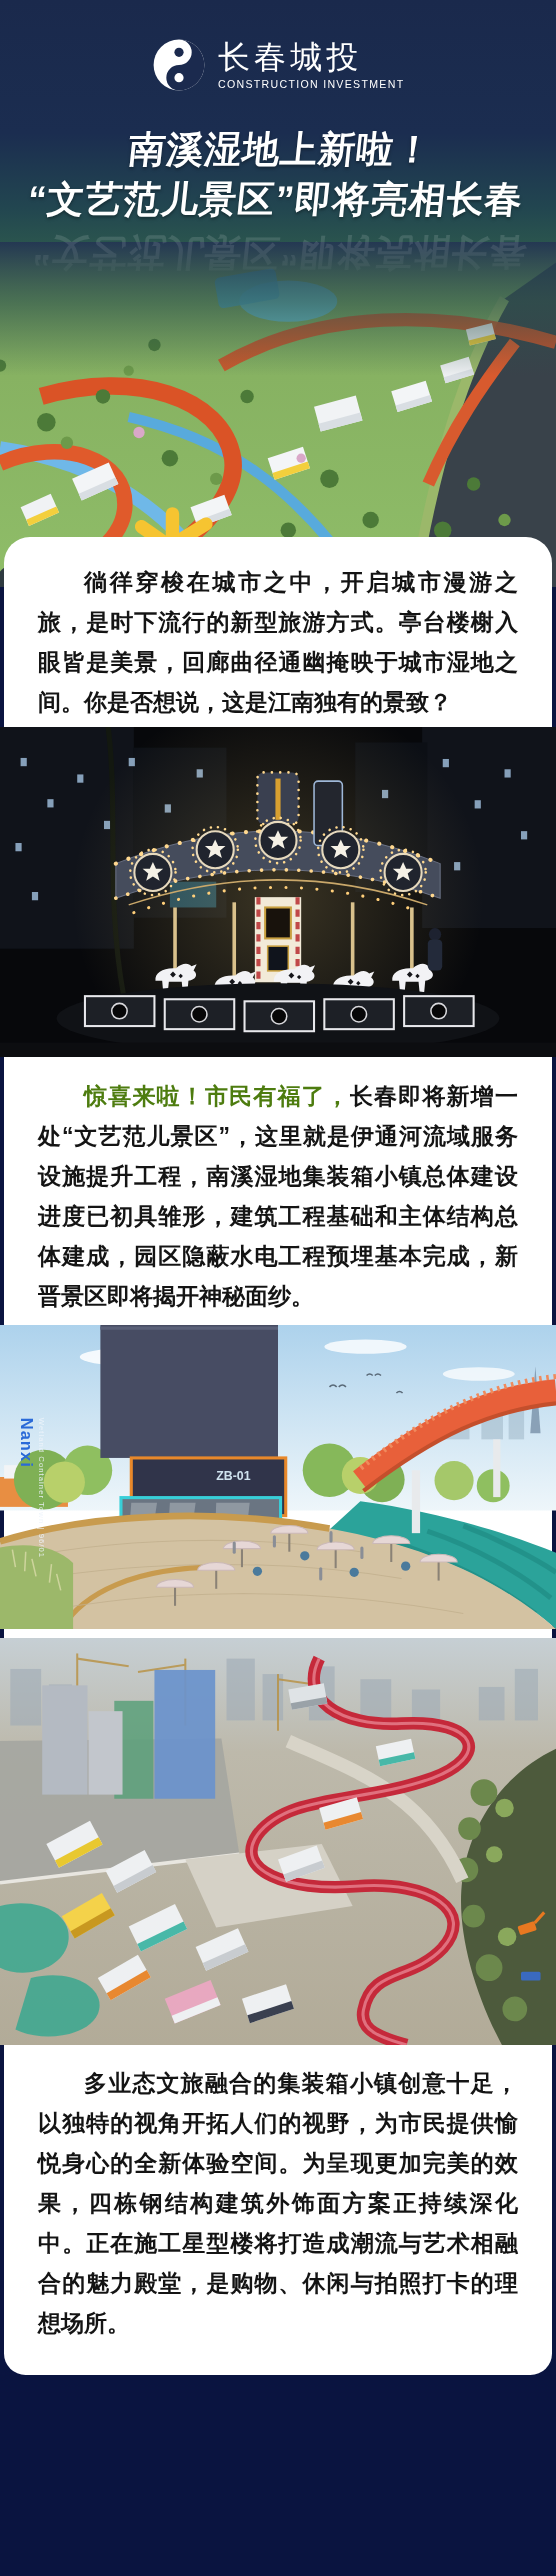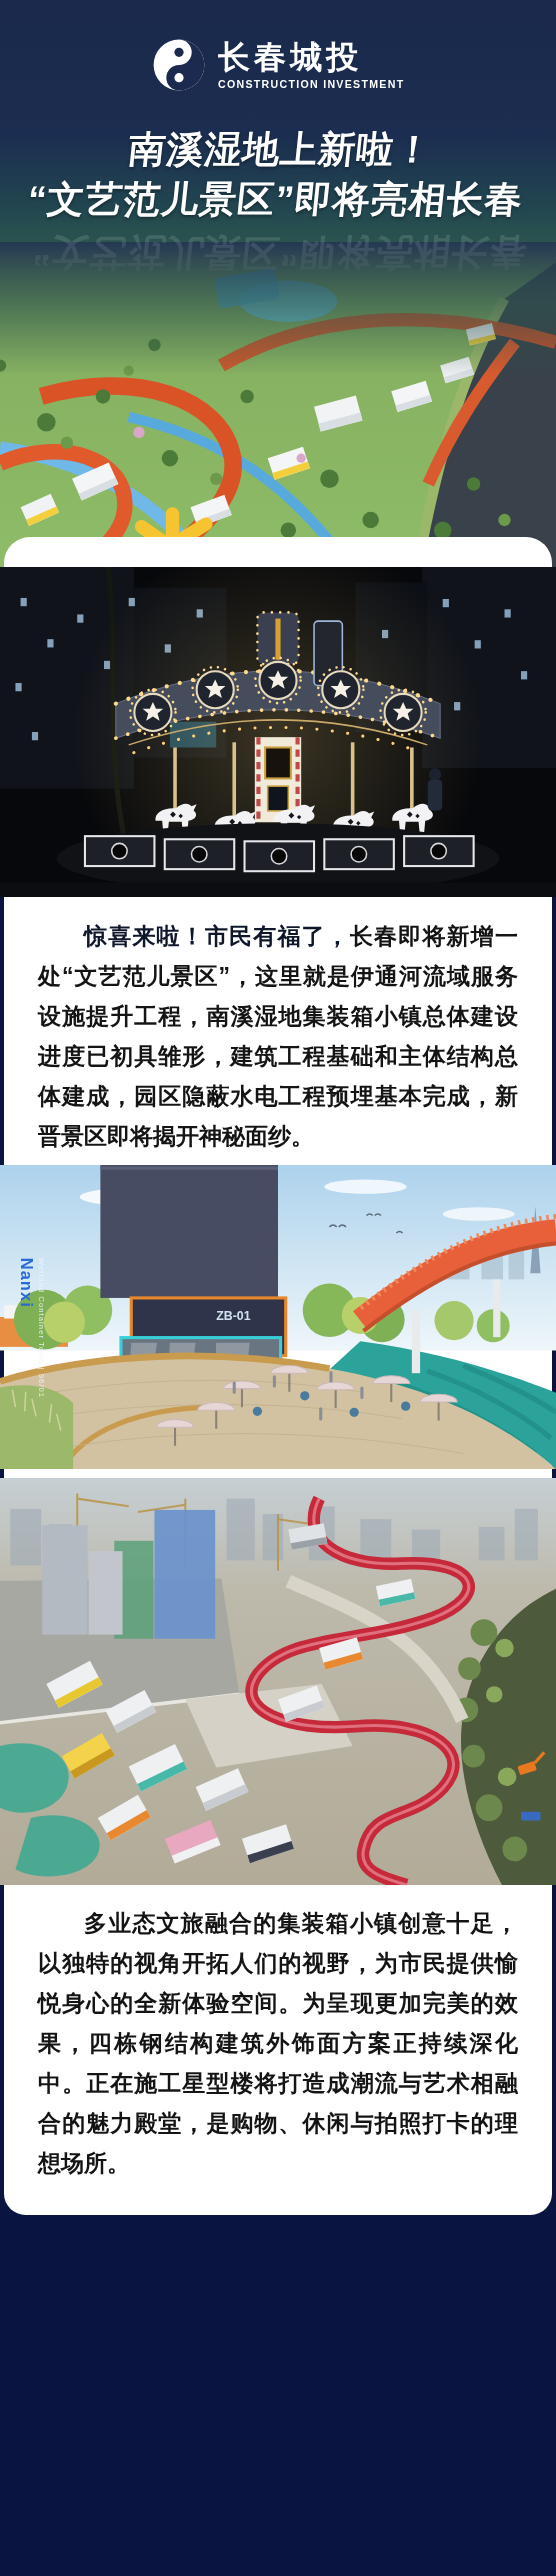"长春城投" .logo-name { font-weight: 700 -> 400 }
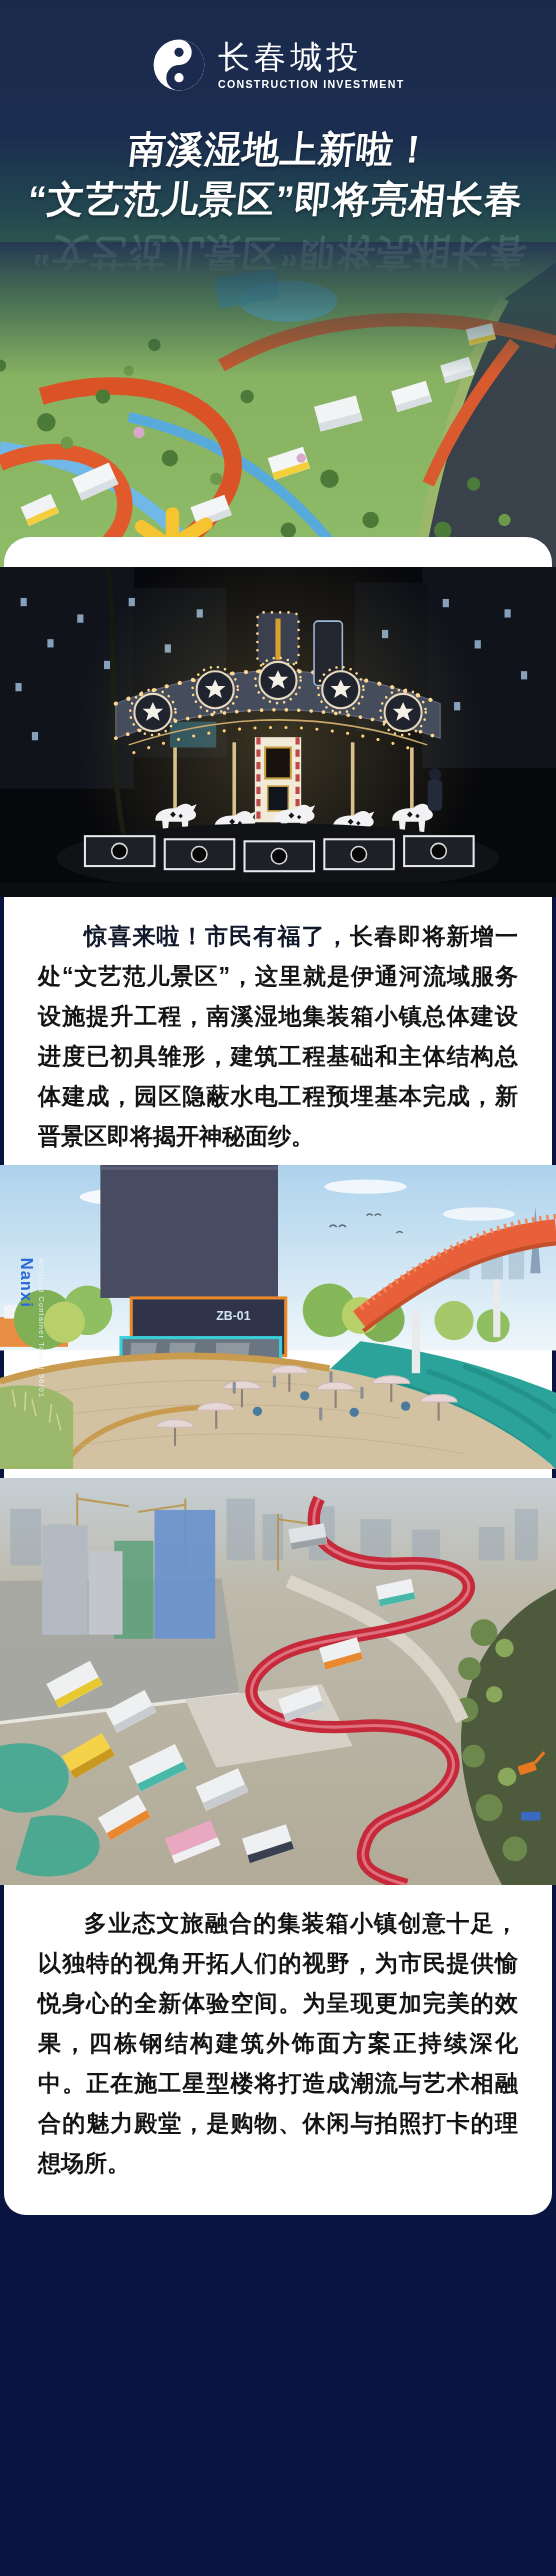"CONSTRUCTION INVESTMENT" .logo-sub { font-weight: 700 -> 400 }
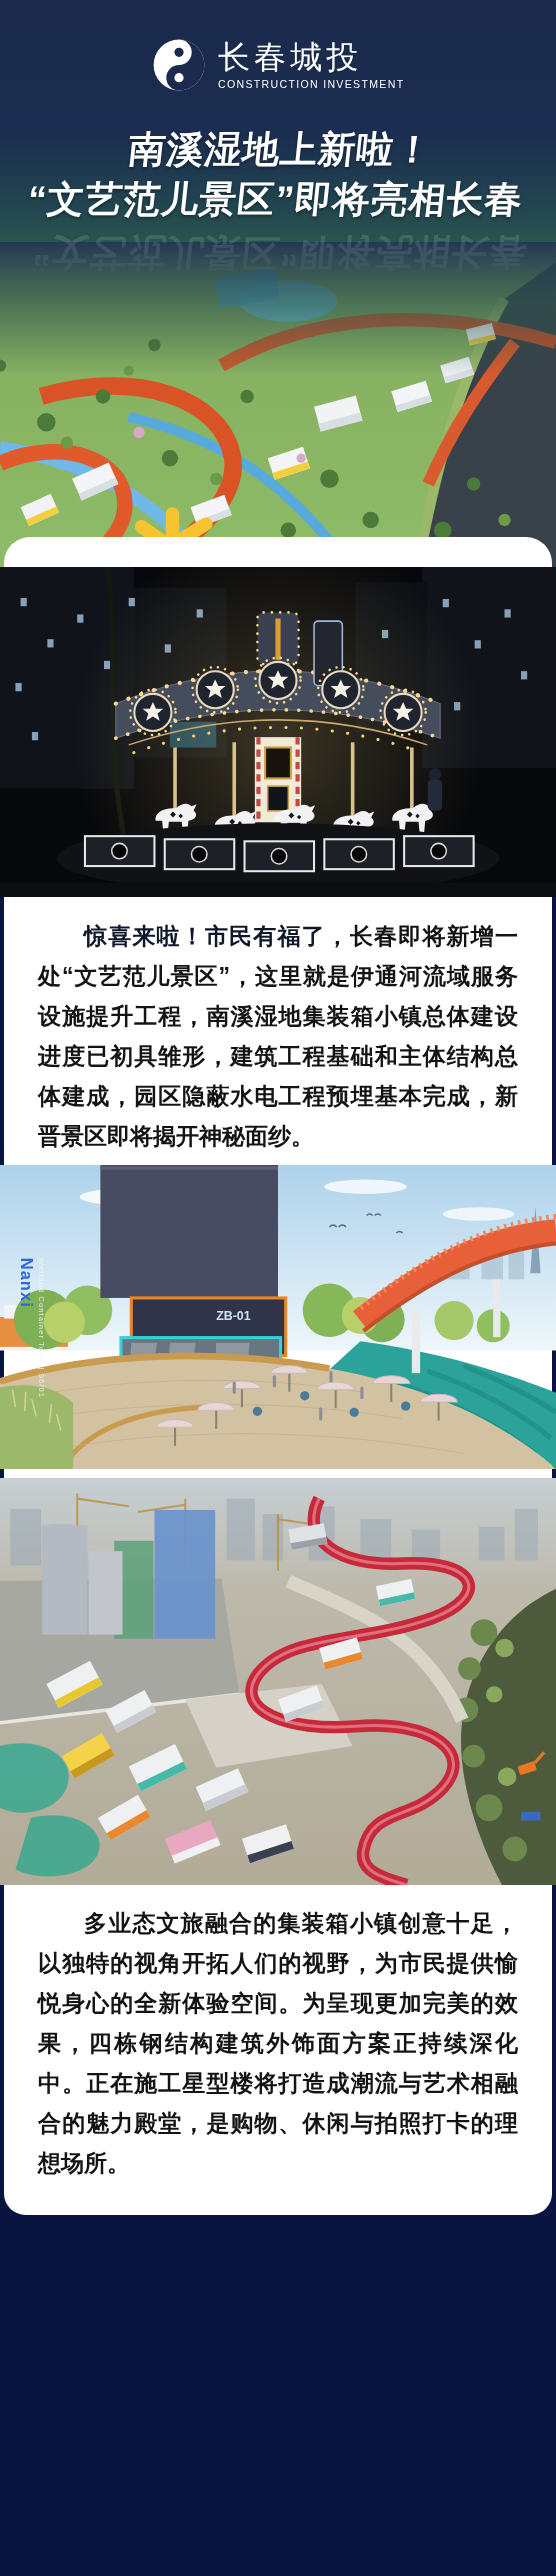"徜徉穿梭在城市之中，开启城市漫游之旅，是时下流行的新型旅游方式。亭台楼榭入眼皆是" p.para { html: none -> <p><span>徜徉穿梭在城市之中，开启城市漫游之旅，是时下流行的新型旅游方式。亭台楼榭入眼皆是美景，回廊曲径通幽掩映于城市湿地之间。你是否想说，这是江南独有的景致？</span></p> }
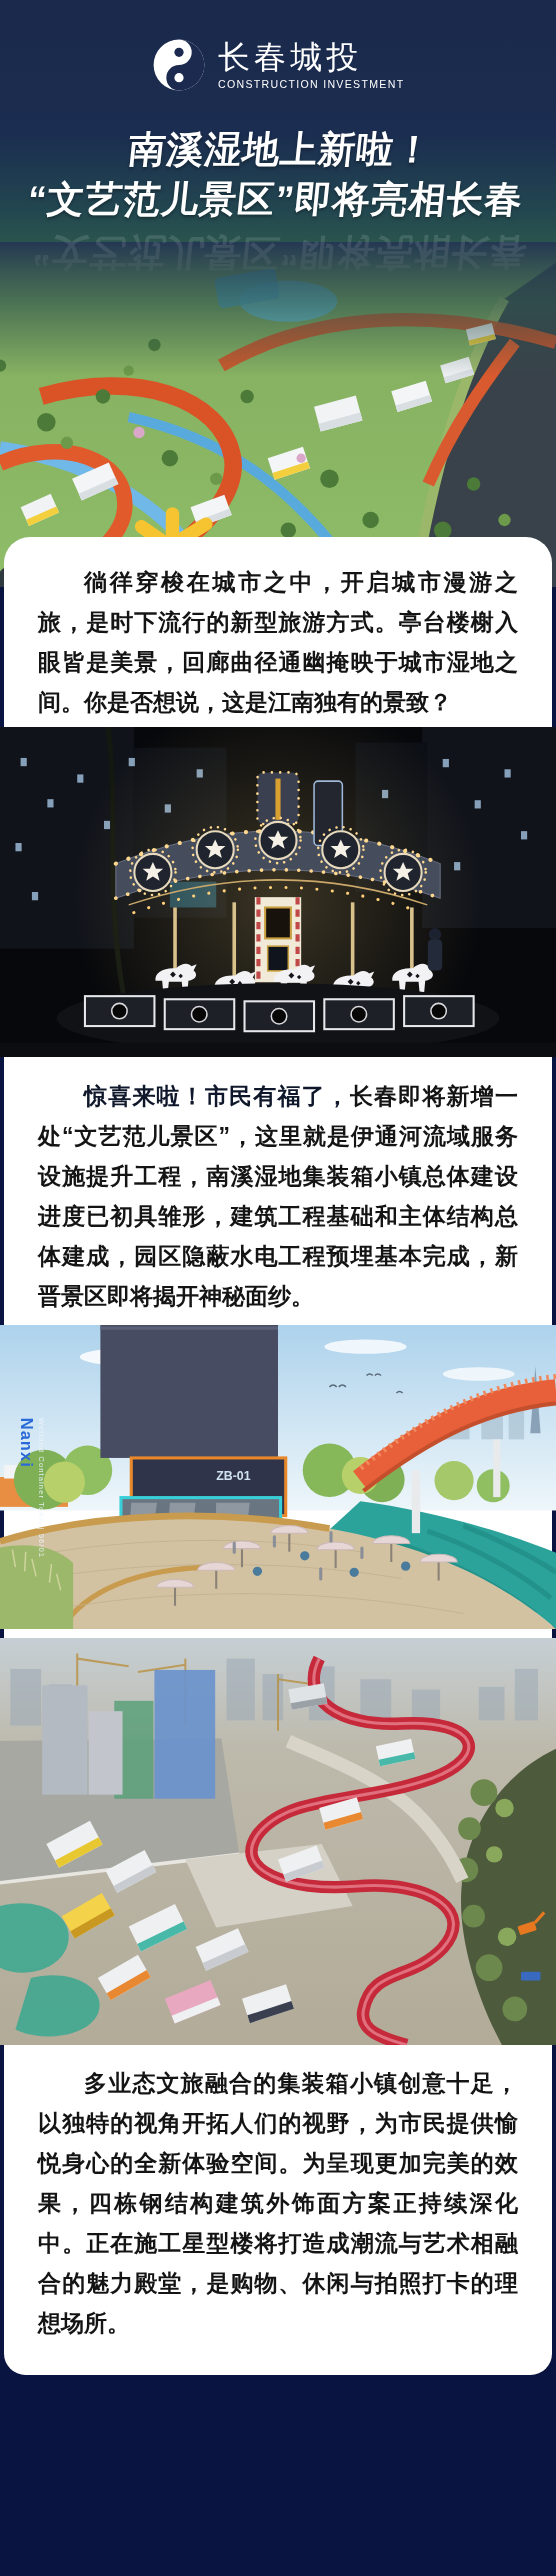"惊喜来啦！市民有福了，" .hl { color: #0f172a -> #4d7c0f }
